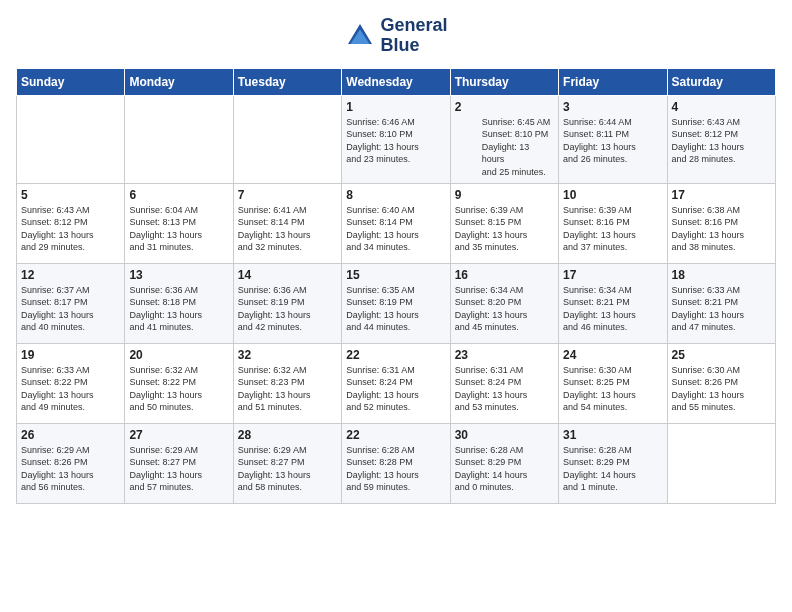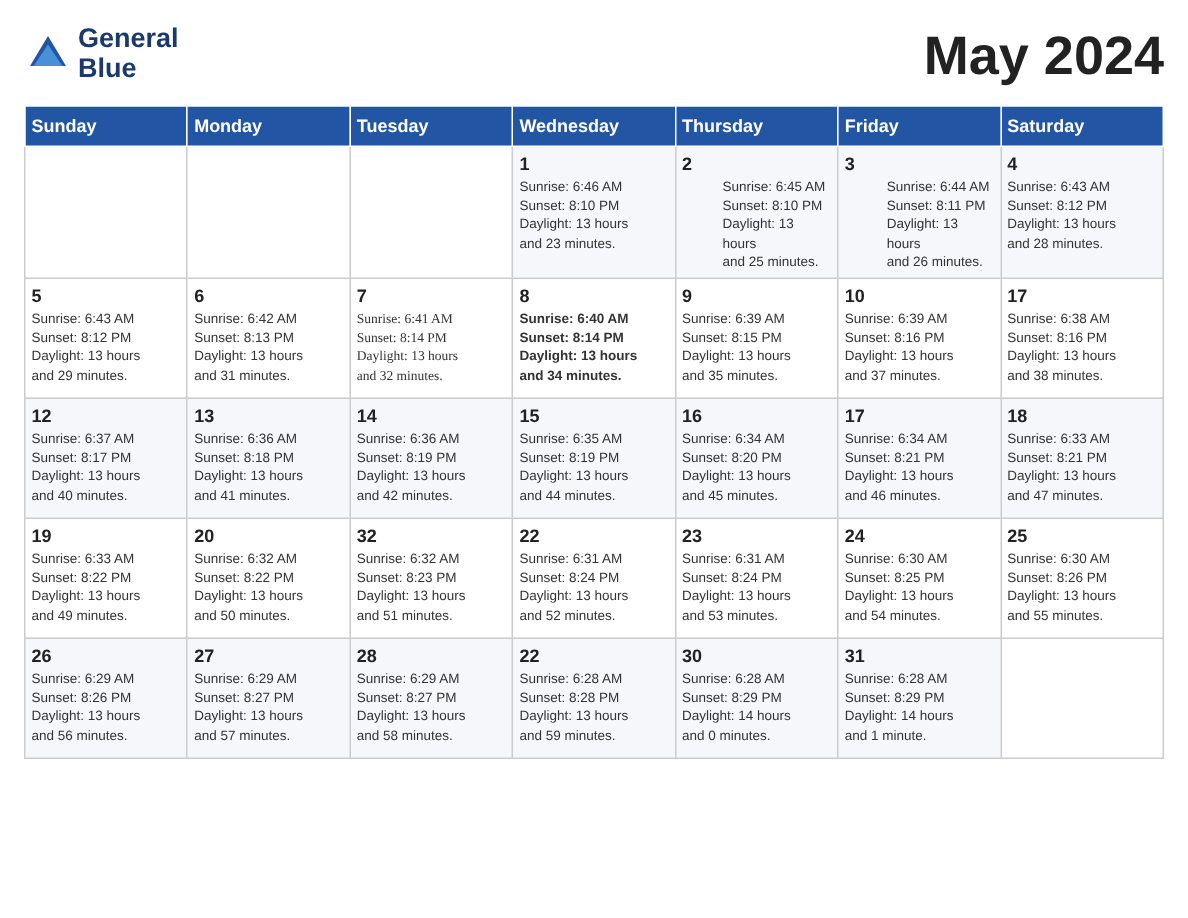"General" .header { align-items: flex-start -> center; flex-direction: none -> column }
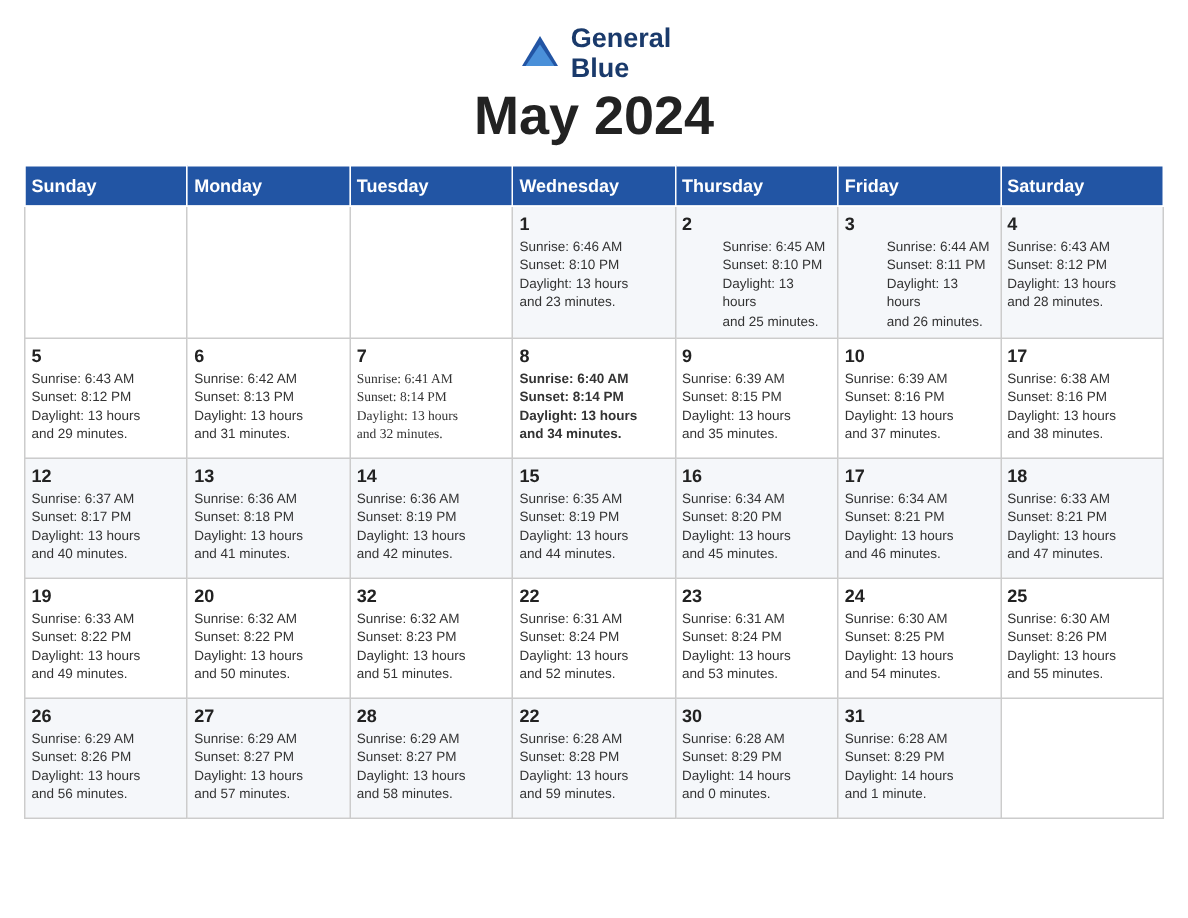"May 2024" div.month-year { html: <div>May 2024</div> -> none }
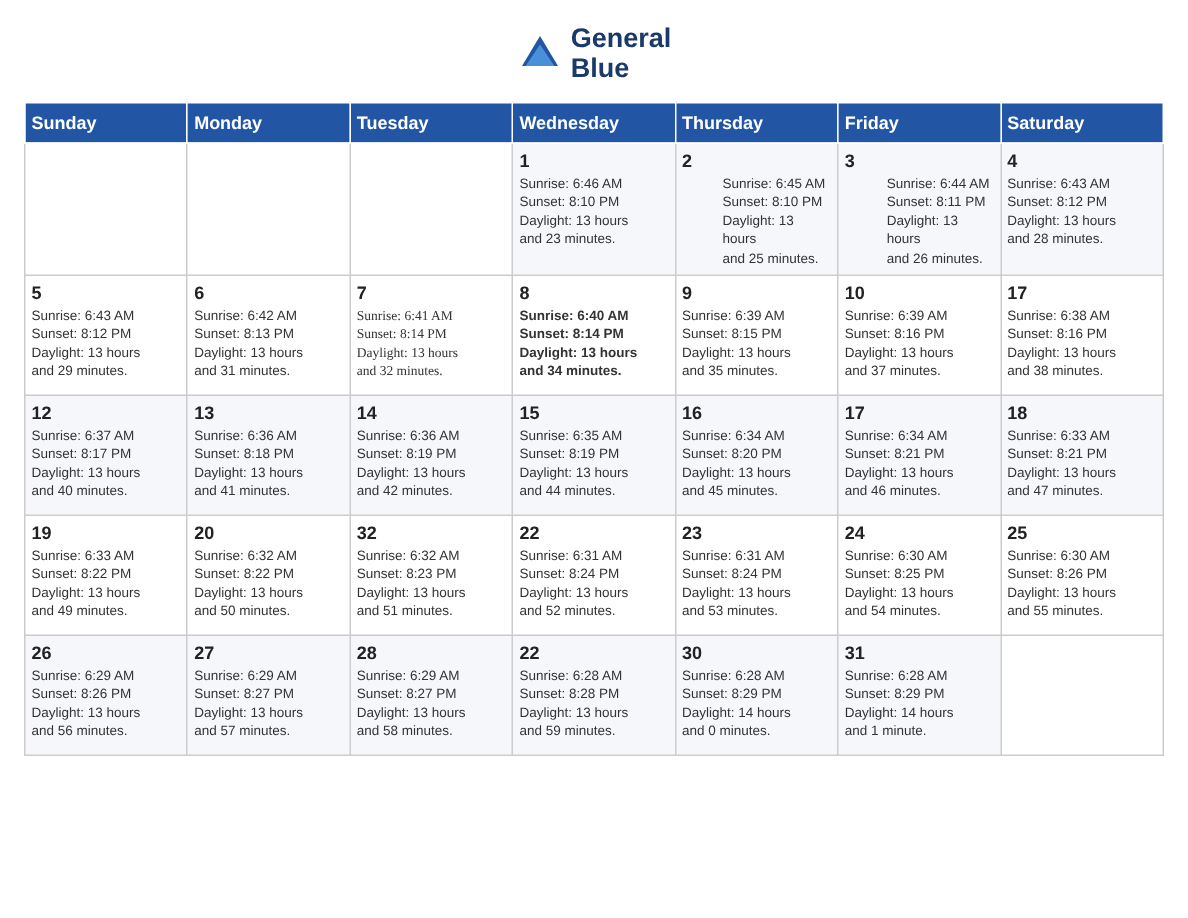"Sunrise: 6:44 AM" div.day-info { margin-left: 28px -> none }
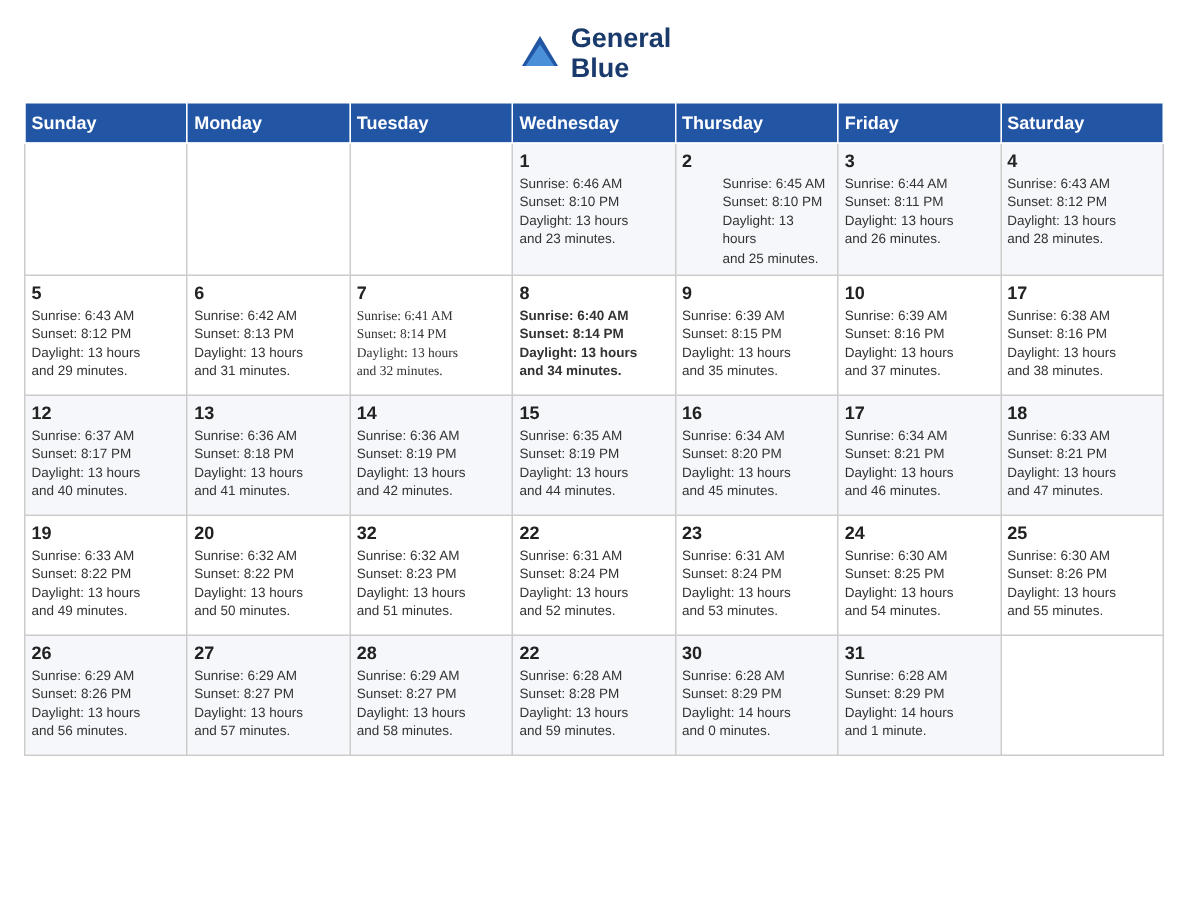"Sunrise: 6:42 AM" div.day-info { text: 6:42 -> 6:04 }
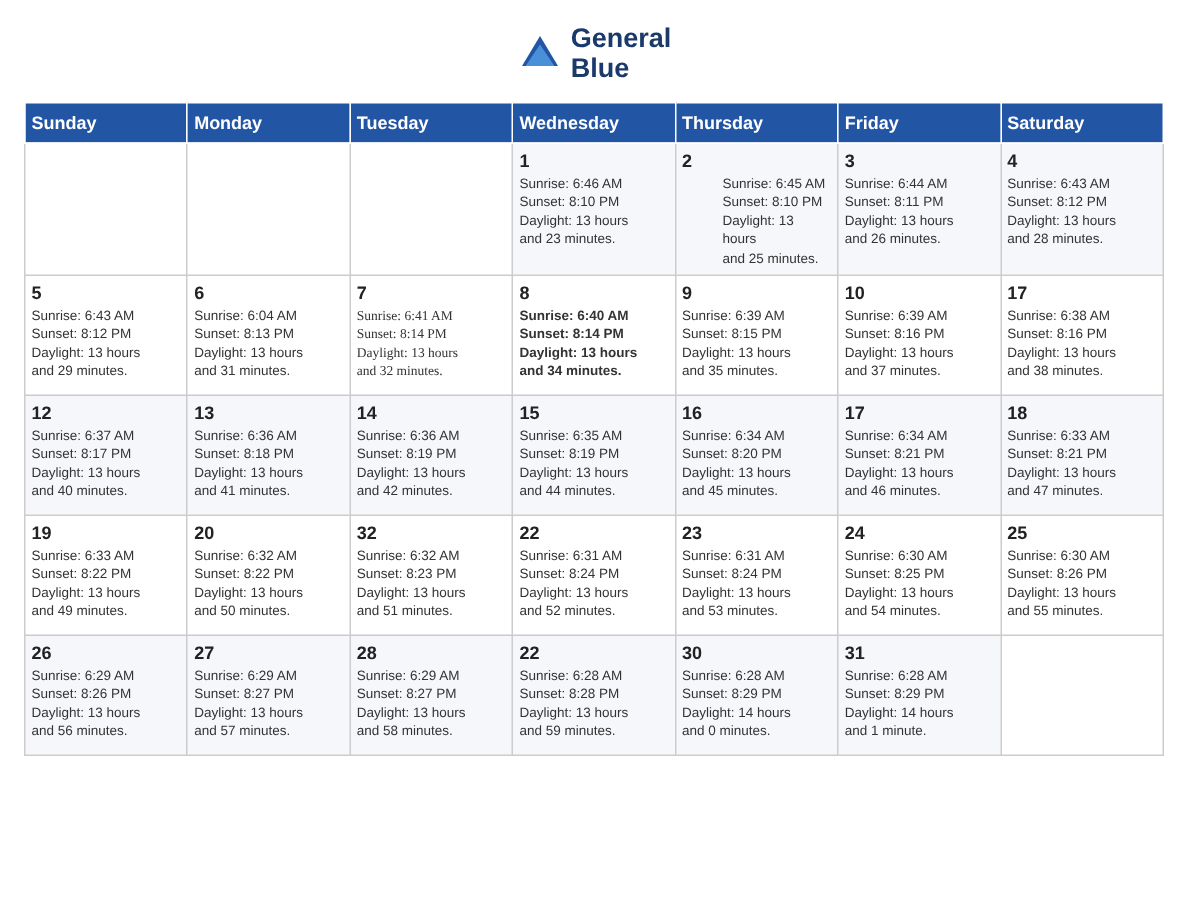"Sunrise: 6:41 AM" div.day-info { font-family: Liberation Serif, serif -> none }
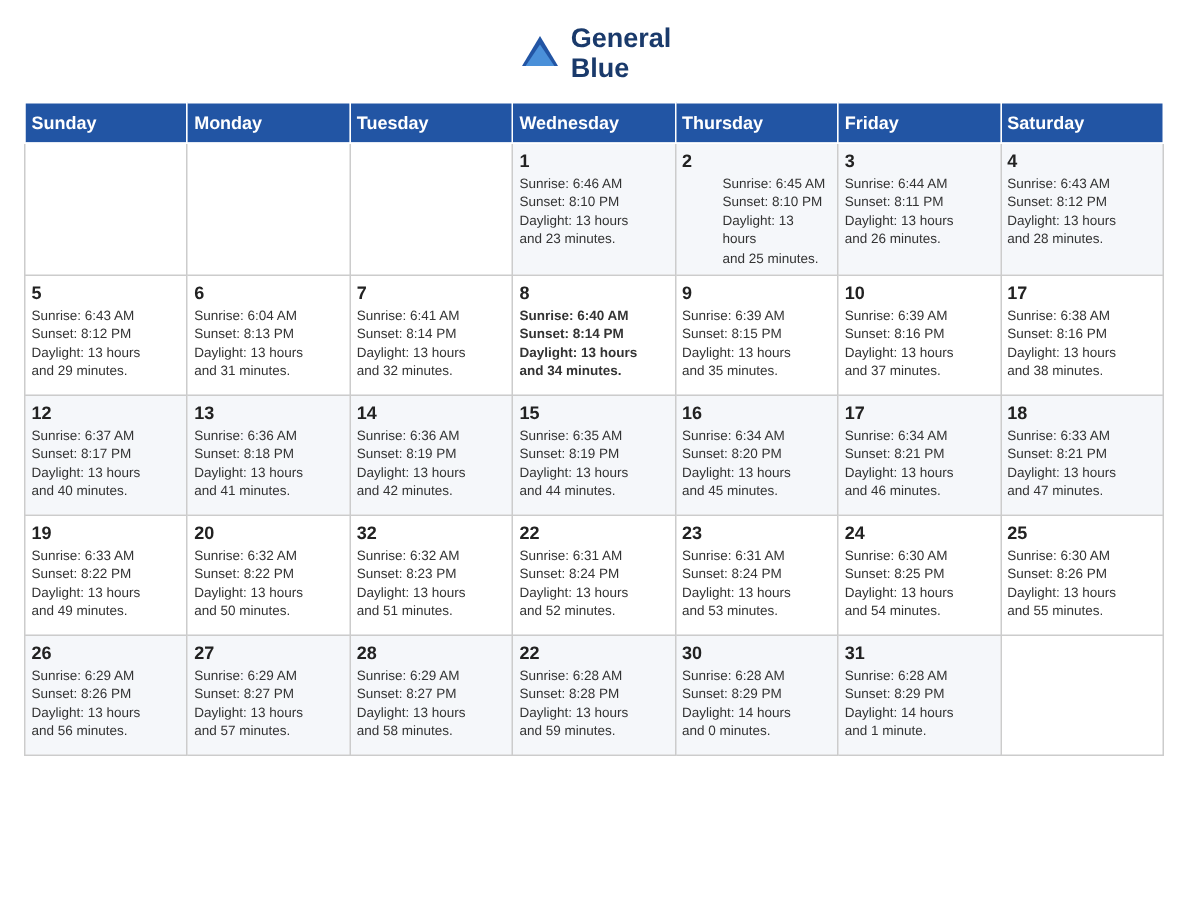"Sunrise: 6:40 AM" div.day-info { font-weight: bold -> none }
